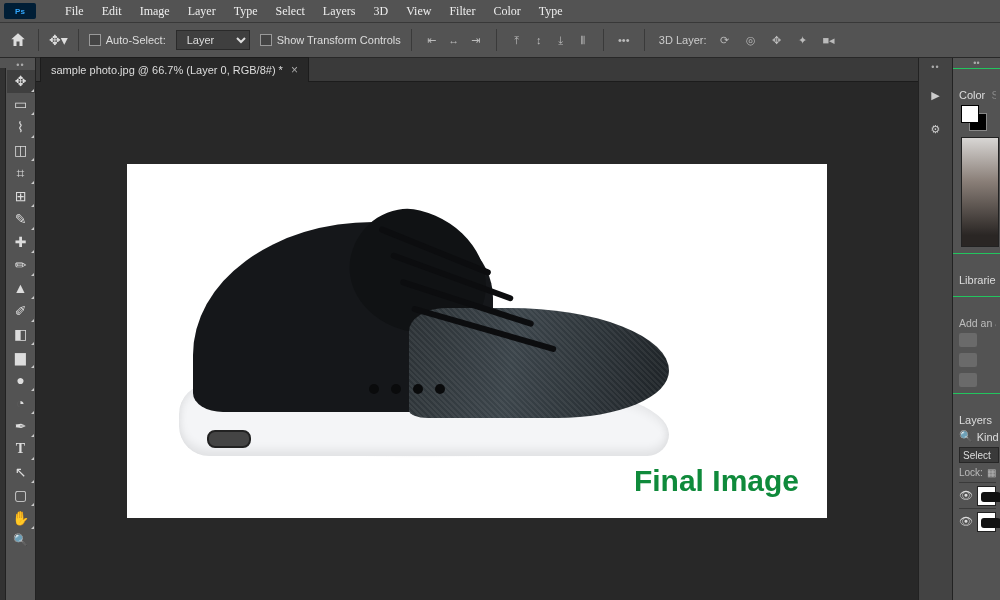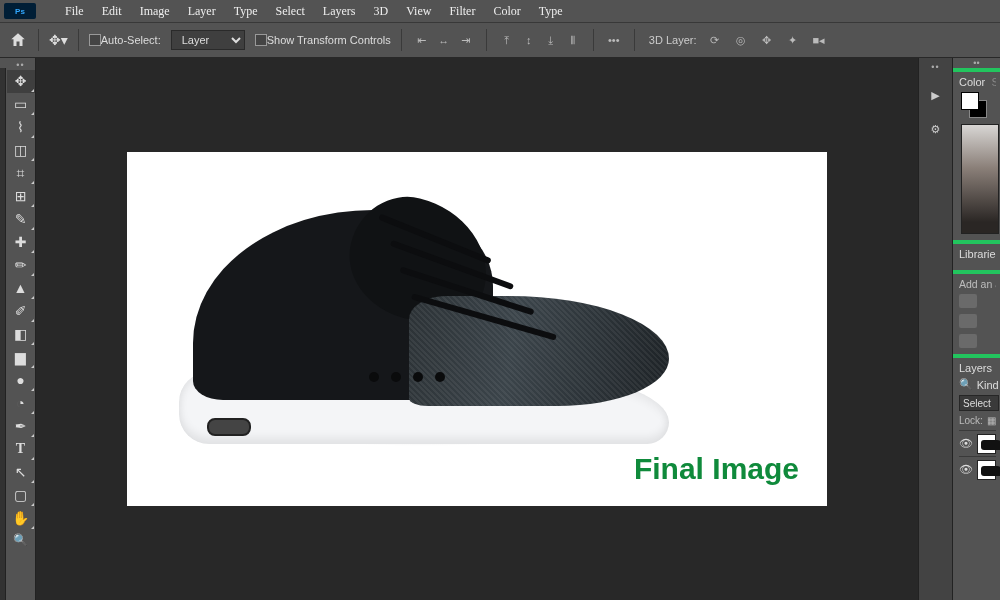"Auto-Select:" .optbar .chk { gap: none -> 5px }
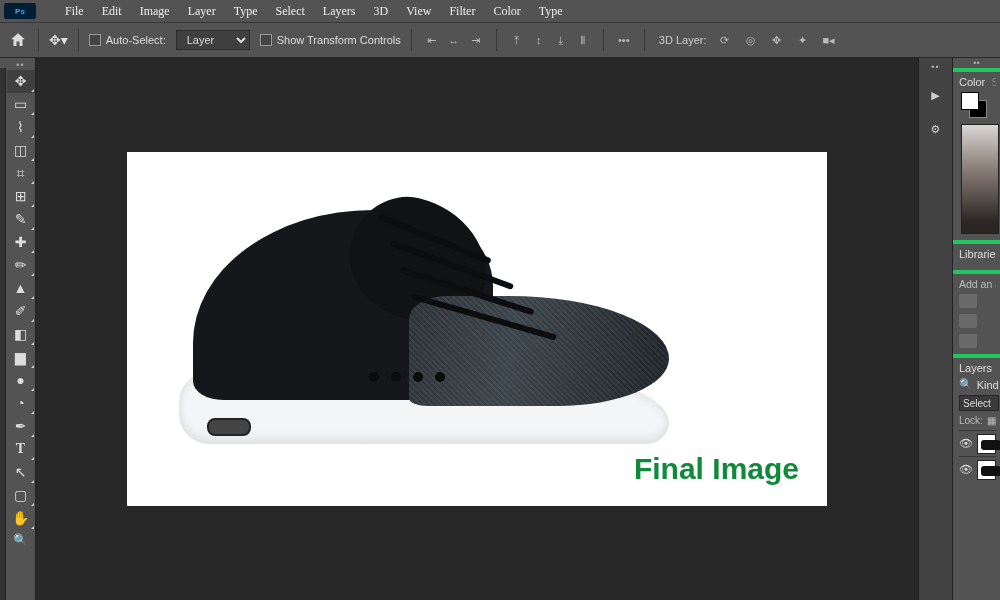"sample photo.jpg @ 66.7% (Layer" div.tabs { html: none -> <div> <div> <span>sample photo.jpg @ 66.7% (Layer 0, RGB/8#) *</span> <span>×</span> </div> </div> }
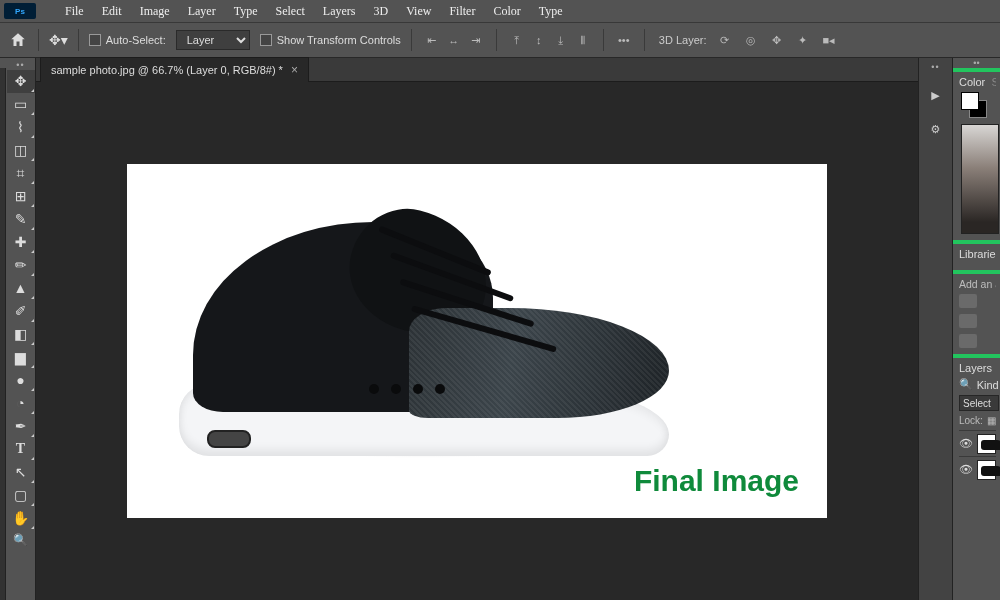"Color S" .panel-sec { border-top: 4px solid #22c55e -> 1px solid #22c55e; padding: 4px 4px 6px 6px -> 20px 4px 6px 6px }
